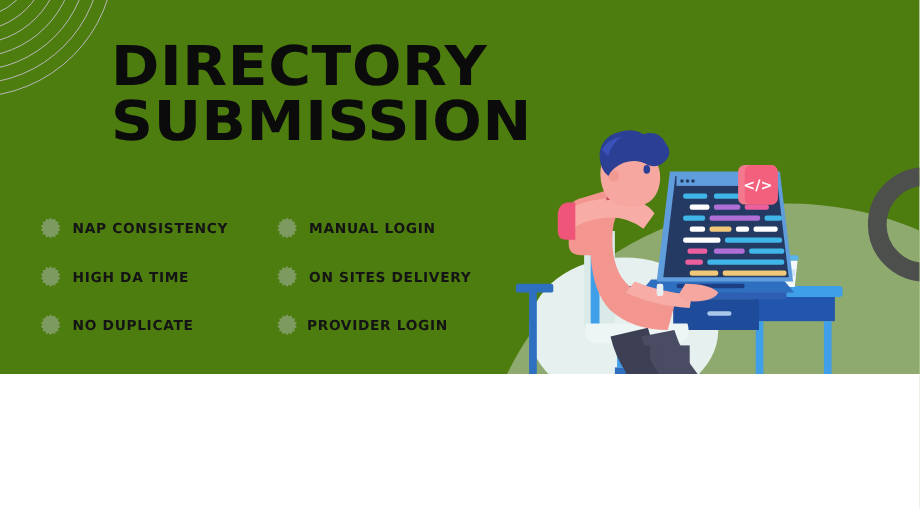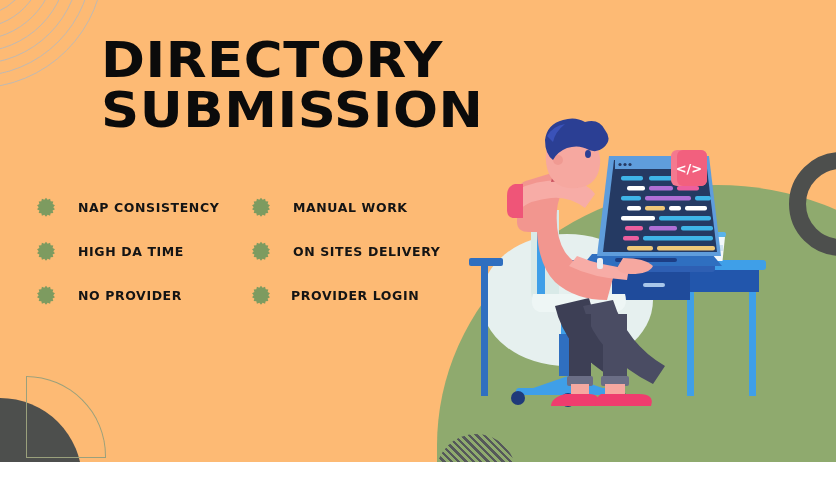"DIRECTORY" #stage { background: #fdba74 -> #4d7c0f; height: 462px -> 340px }
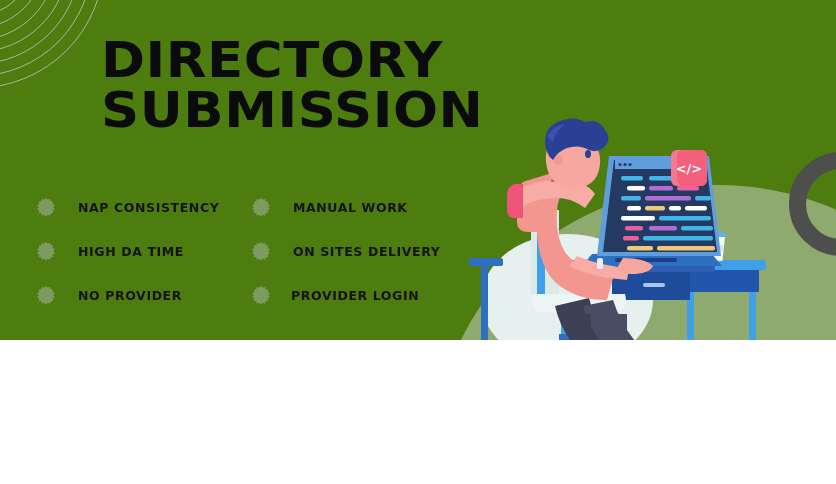"NAP CONSISTENCY" .feat-label { margin-left: 22px -> 10px }
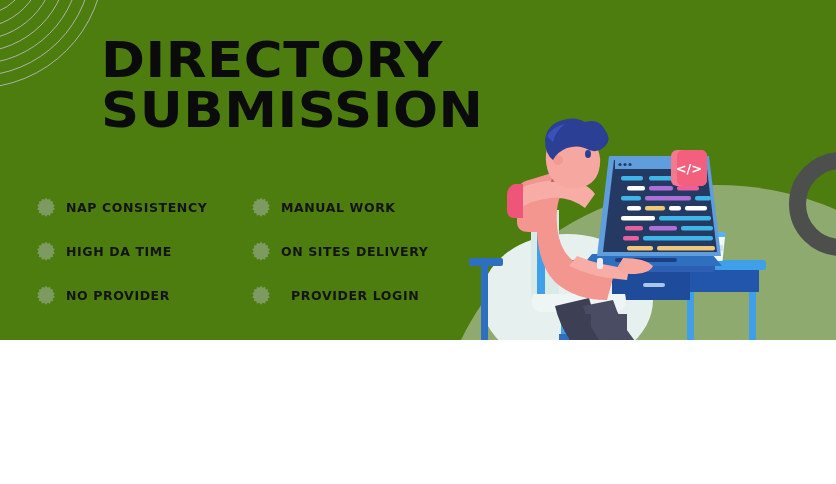"MANUAL WORK" span.feat-label { text: WORK -> LOGIN }
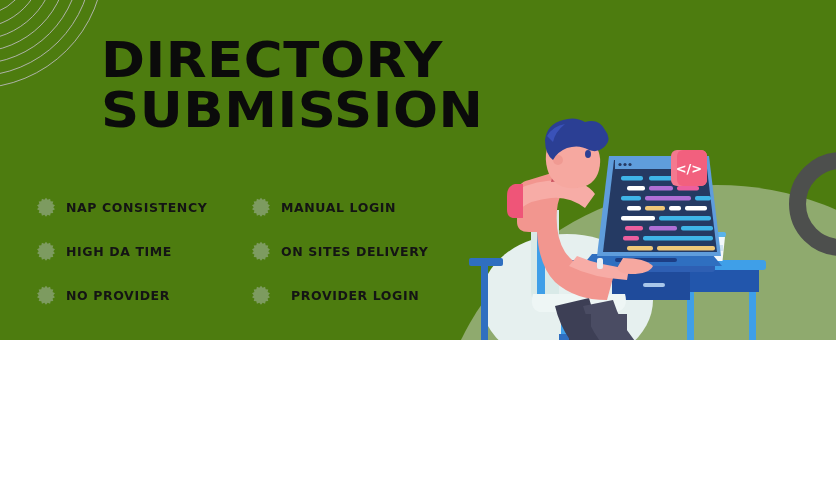"NO PROVIDER" span.feat-label { text: PROVIDER -> DUPLICATE }
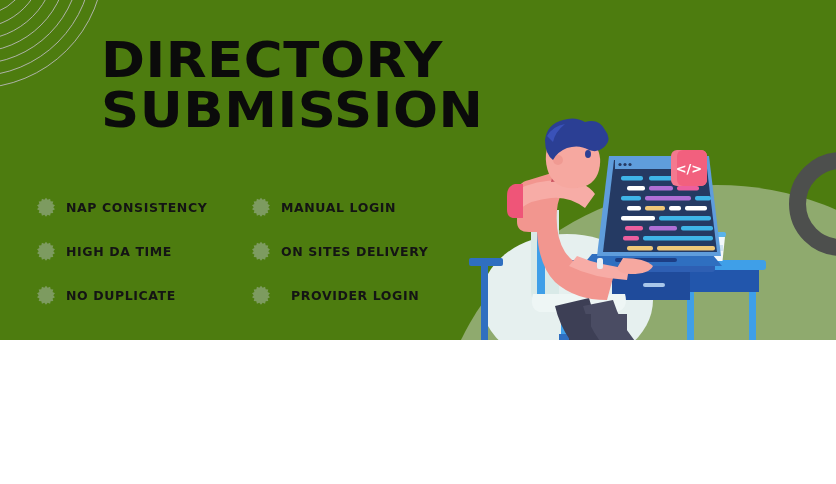"PROVIDER LOGIN" .feat.indent .feat-label { margin-left: 20px -> 8px }
